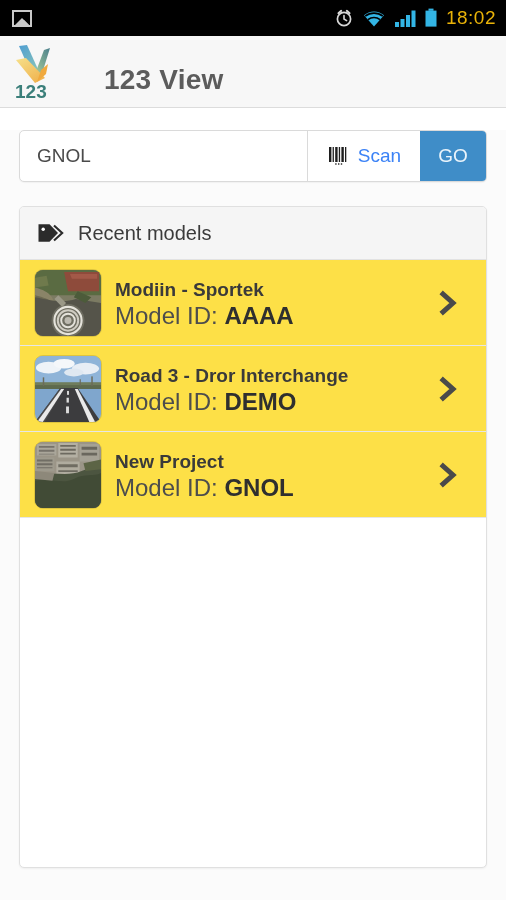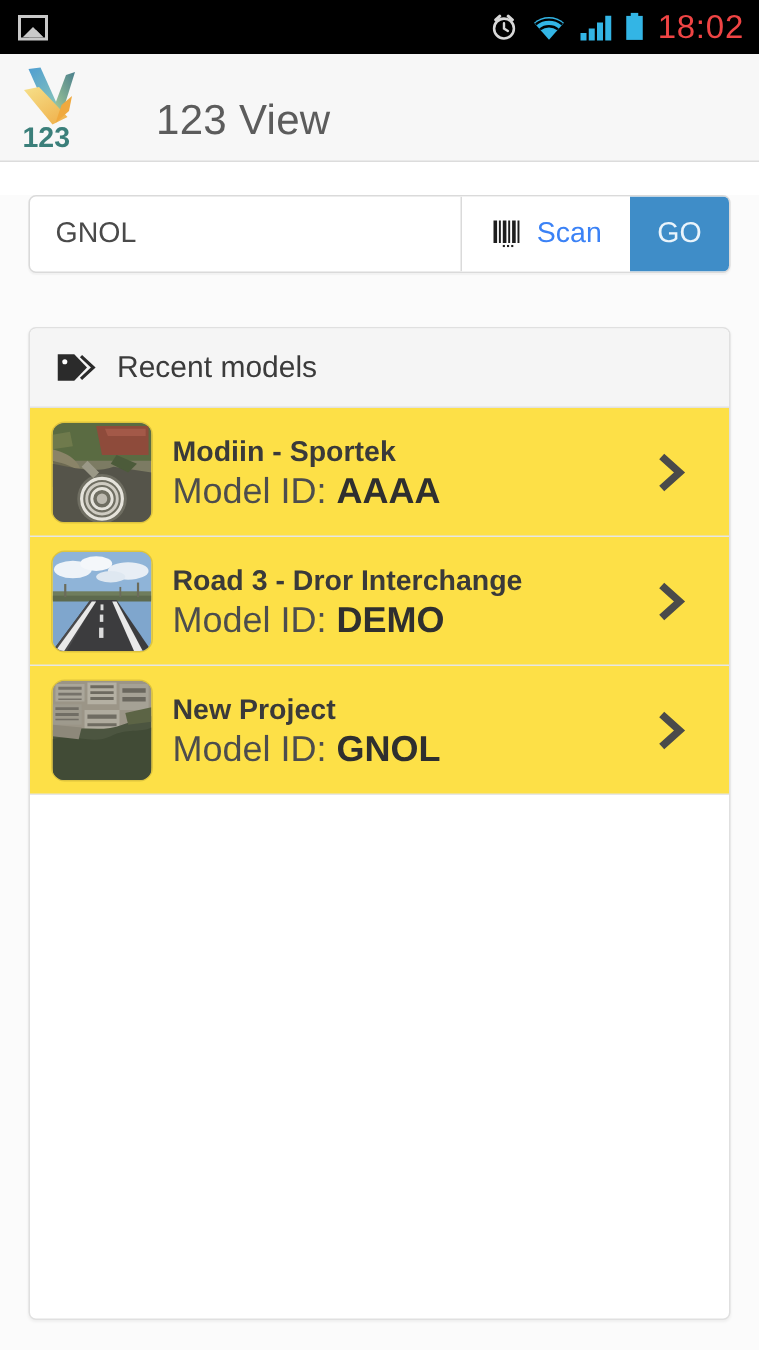"18:02" .sb-time { color: #ef4444 -> #eab308; font-size: 22px -> 19px }
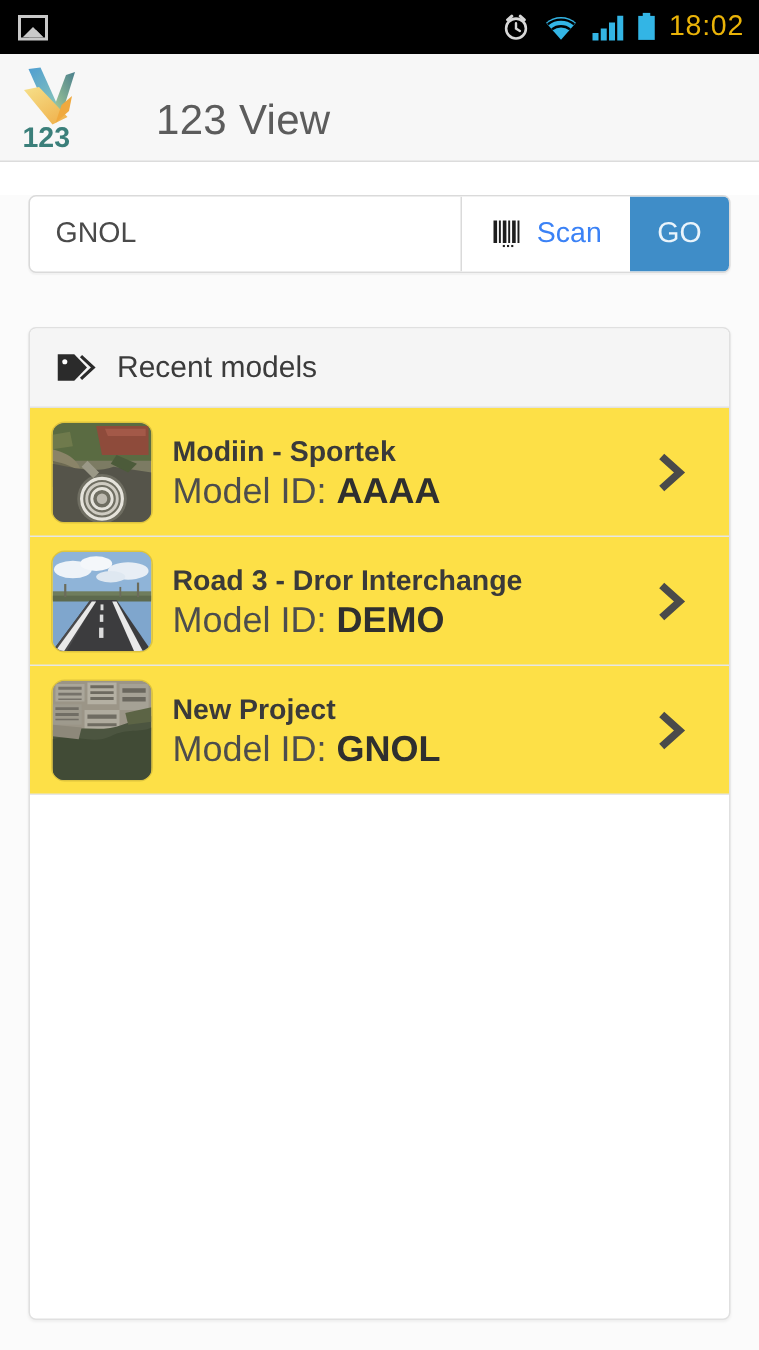"123 View" .app-title { font-weight: 400 -> 700 }
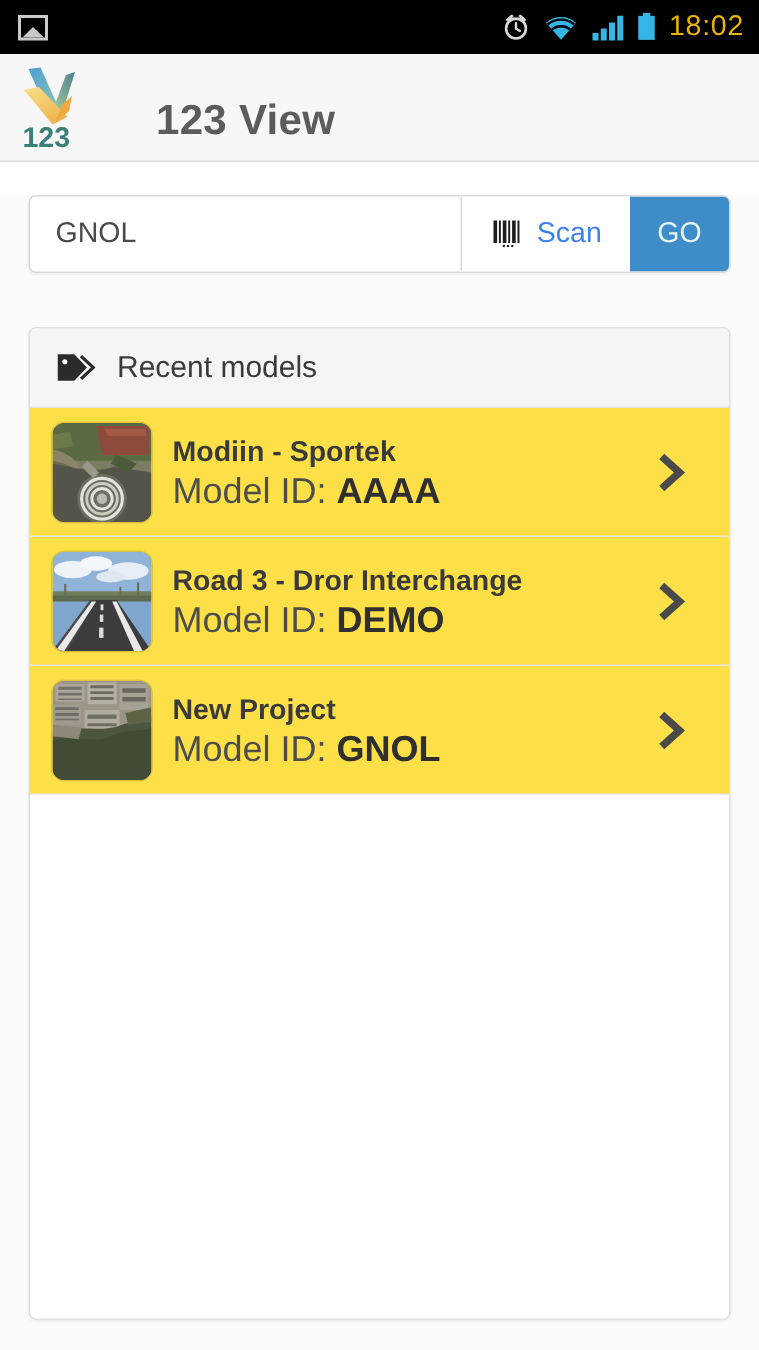"Recent models" .card { margin-top: 36px -> 24px }
